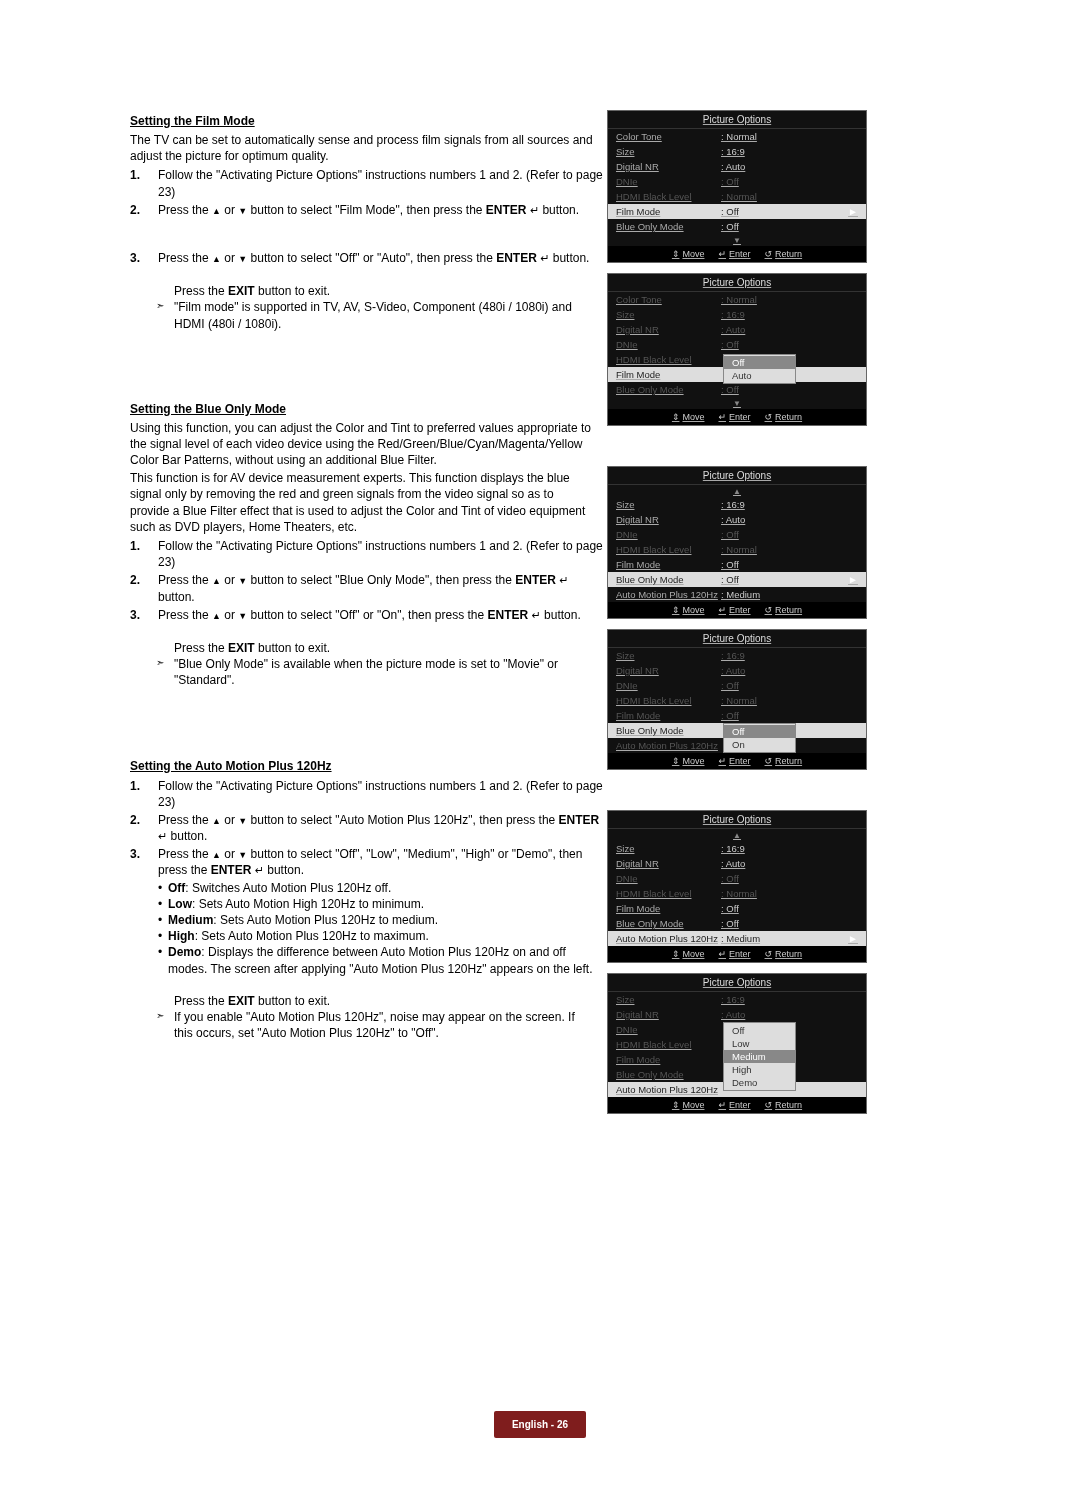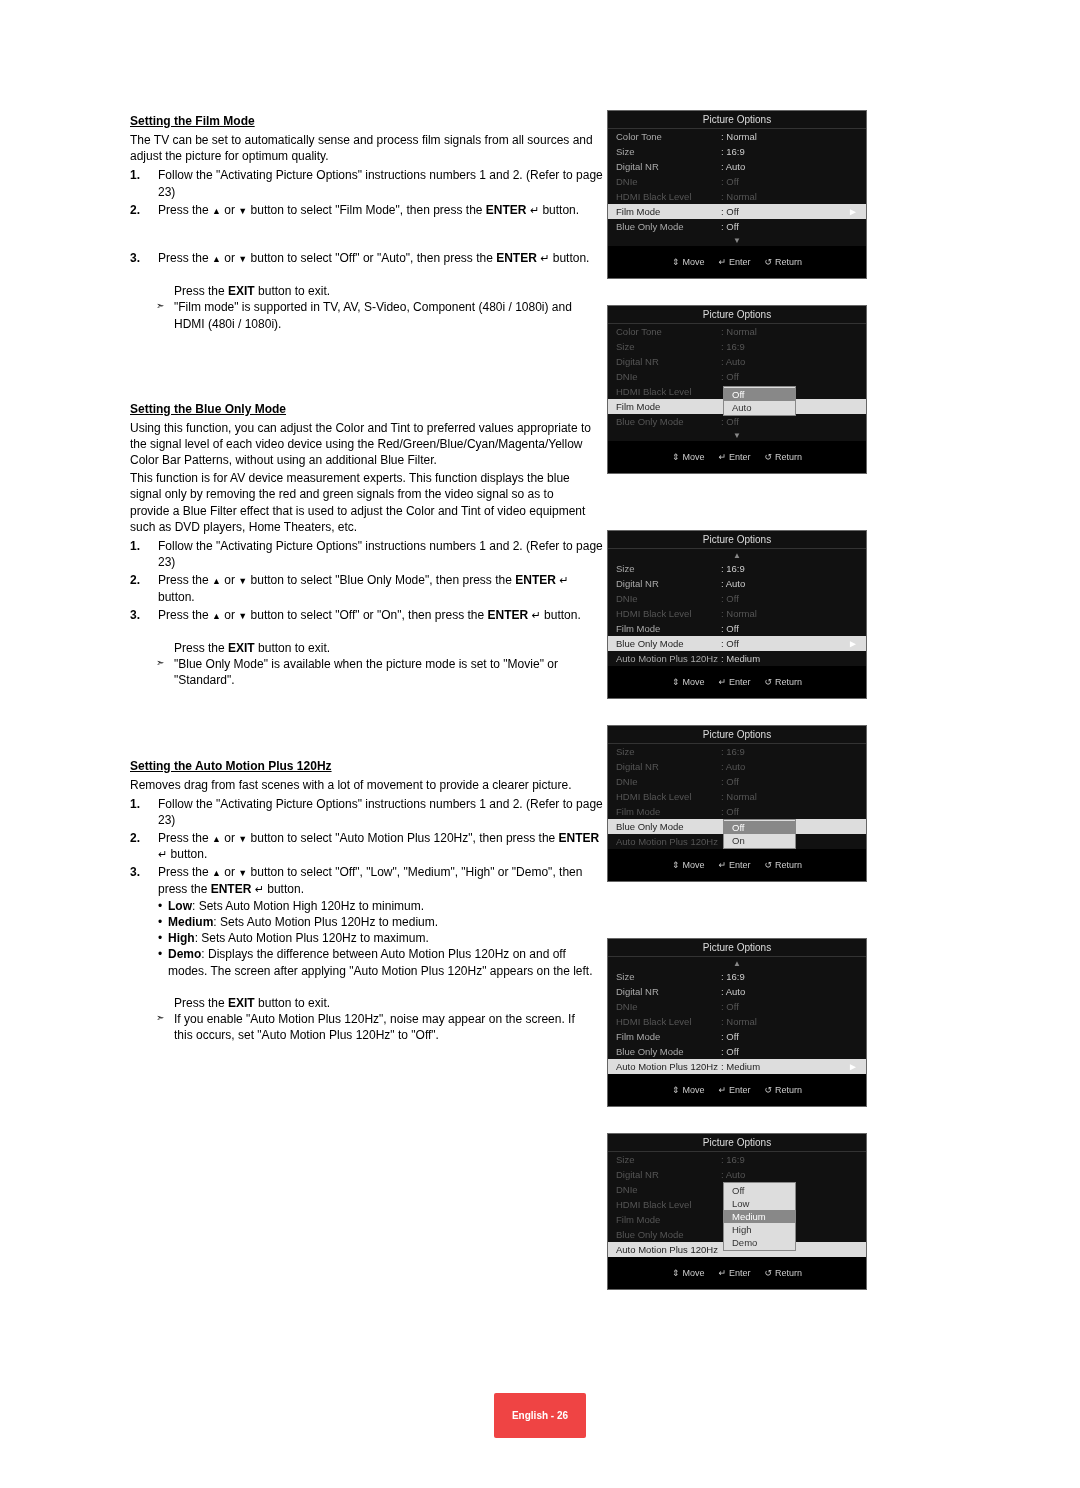"Picture Options" .osd { margin-bottom: 26px -> 10px; text-decoration: none -> underline }
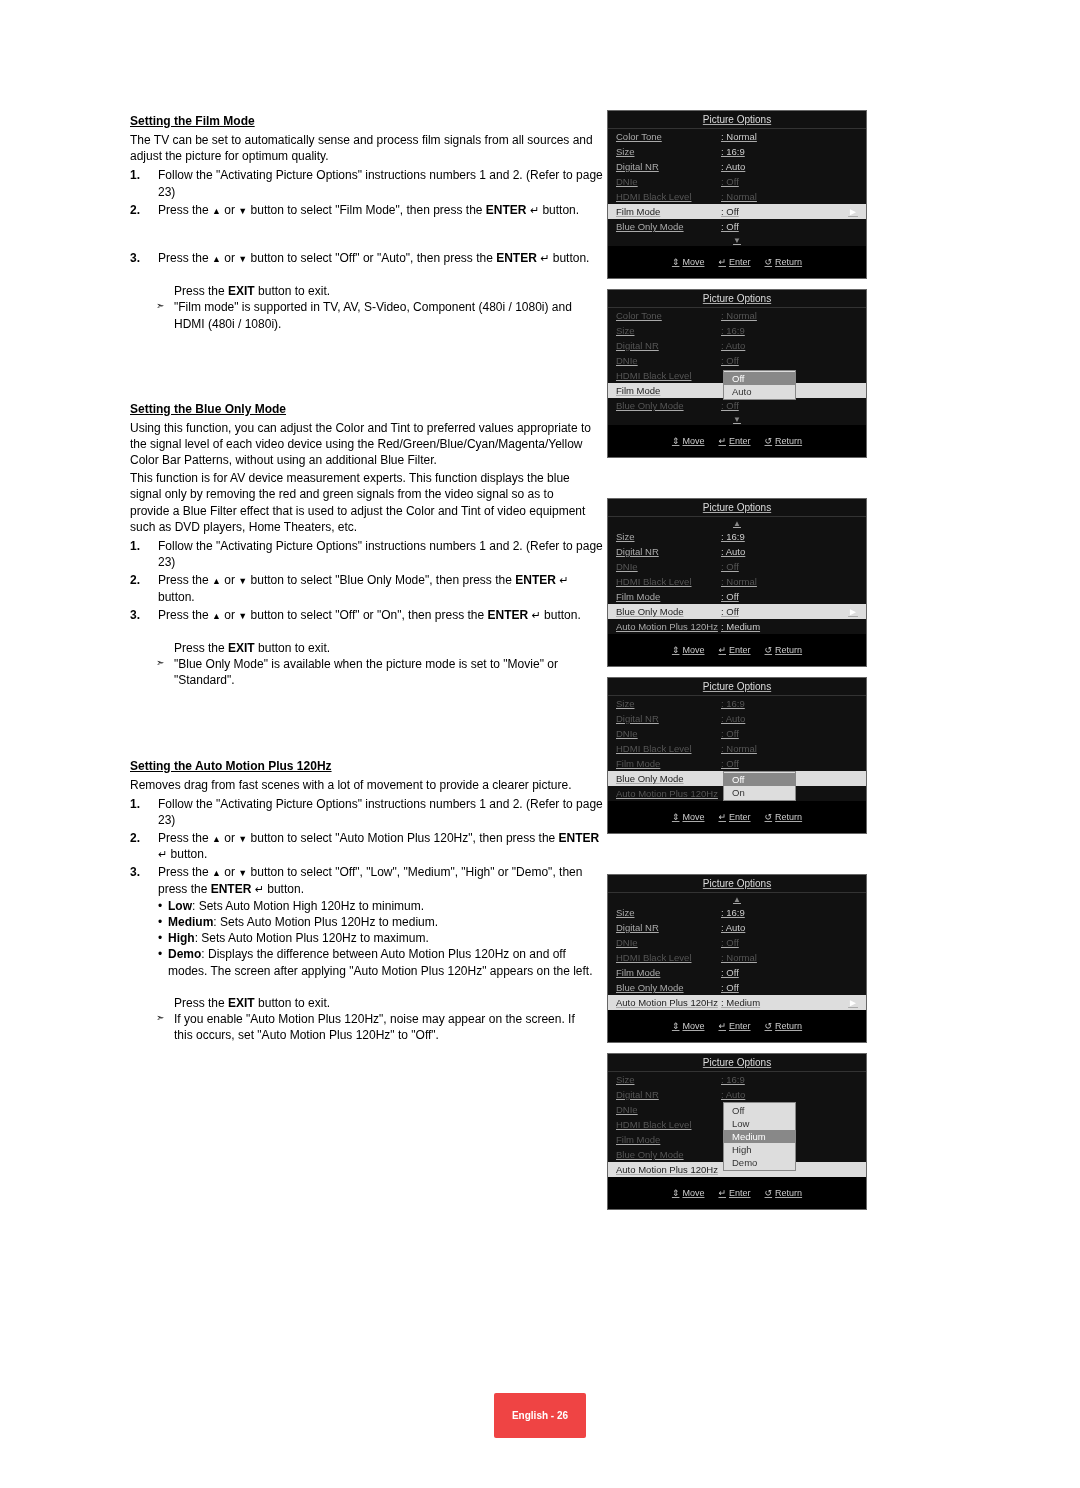"Move" .osd-footer { padding: 11px 0 -> 3px 0 }
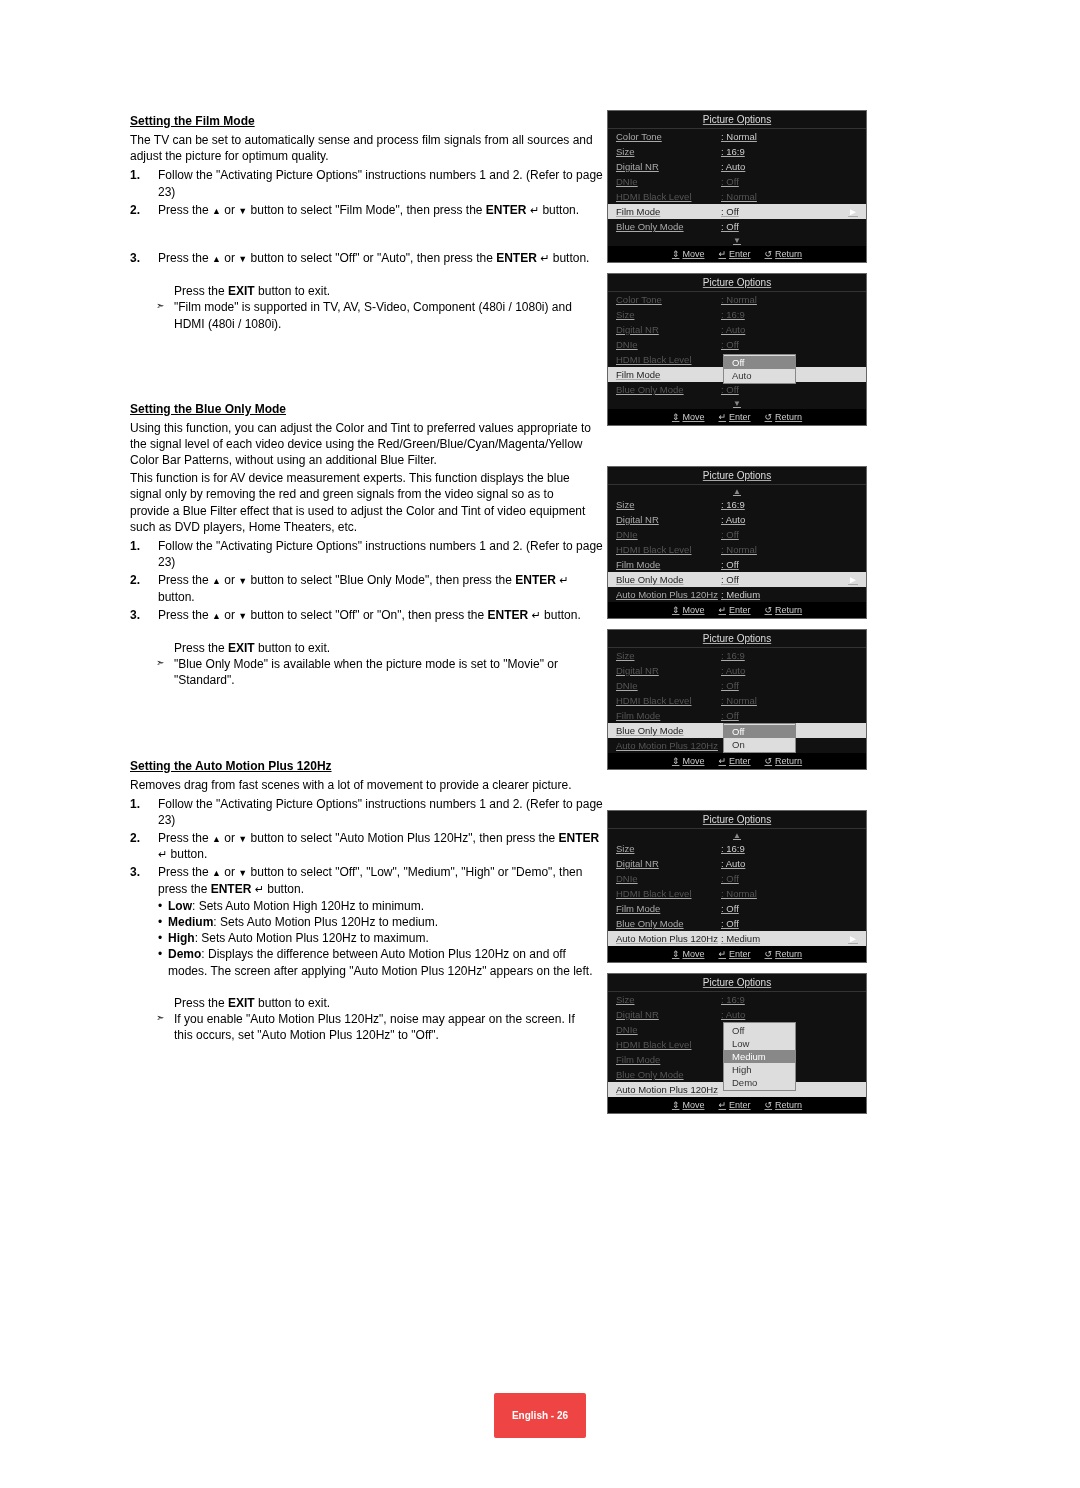"Removes drag from fast scenes" p.body-text { html: <p>Removes drag from fast scenes with a lot of movement to provide a clearer picture.</p> -> none }
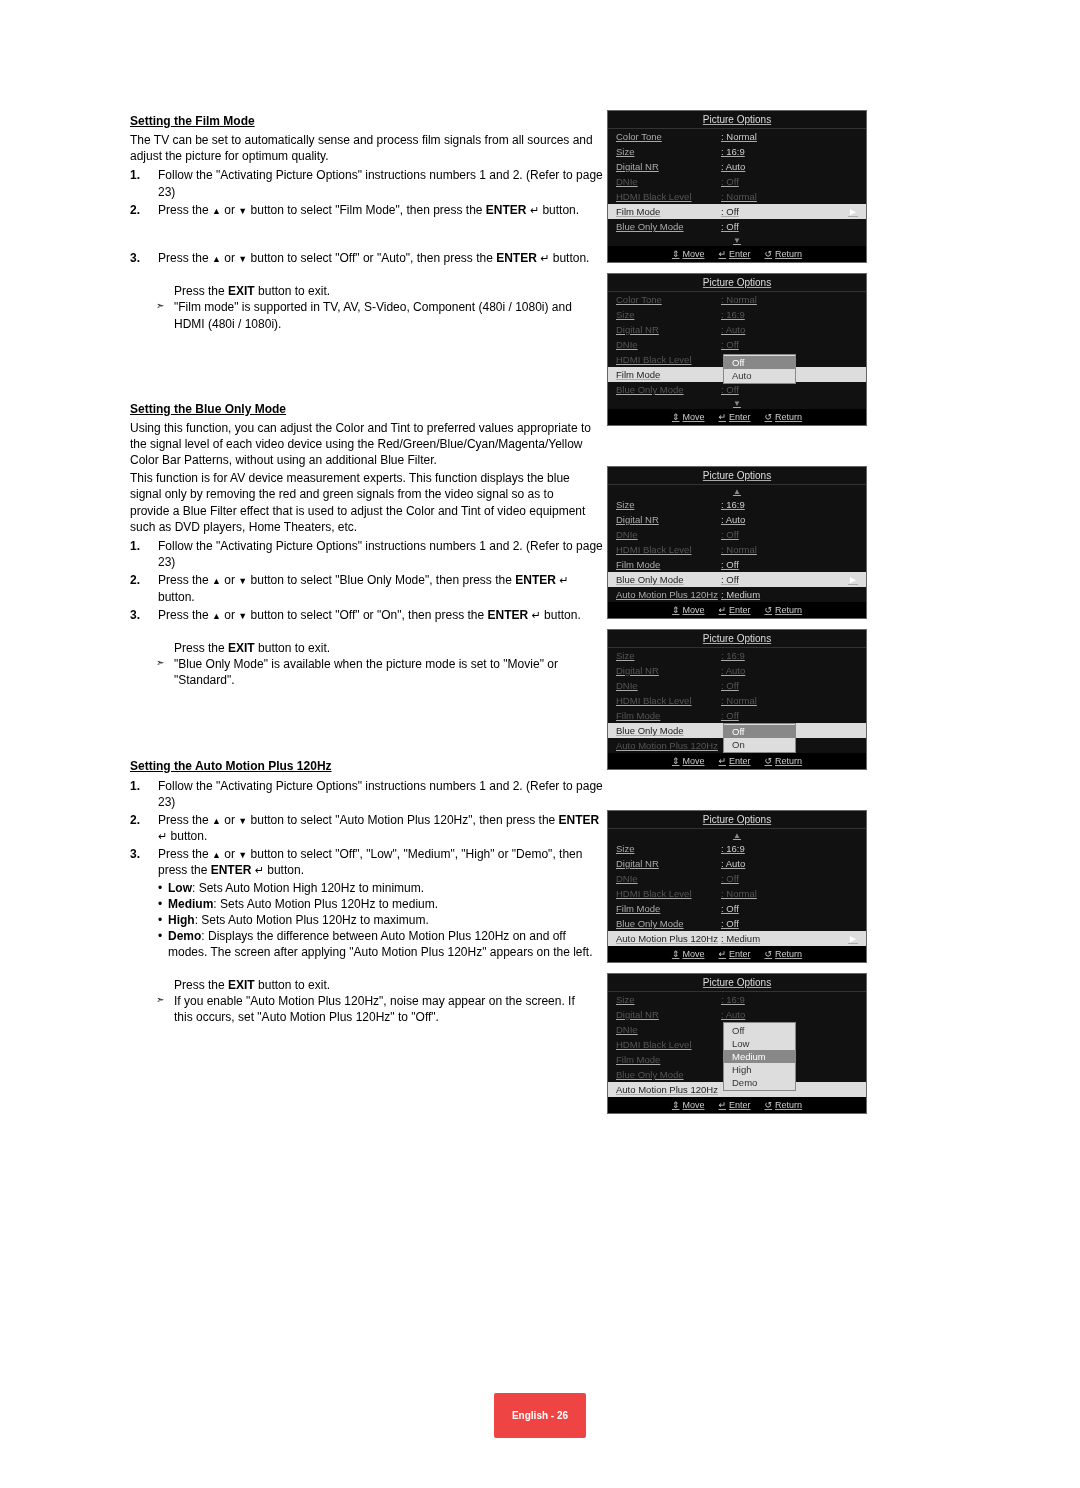"Off: Switches Auto Motion Plus" li { html: none -> <li><b>Off</b><span>: Switches Auto Motion Plus 120Hz off.</span></li> }
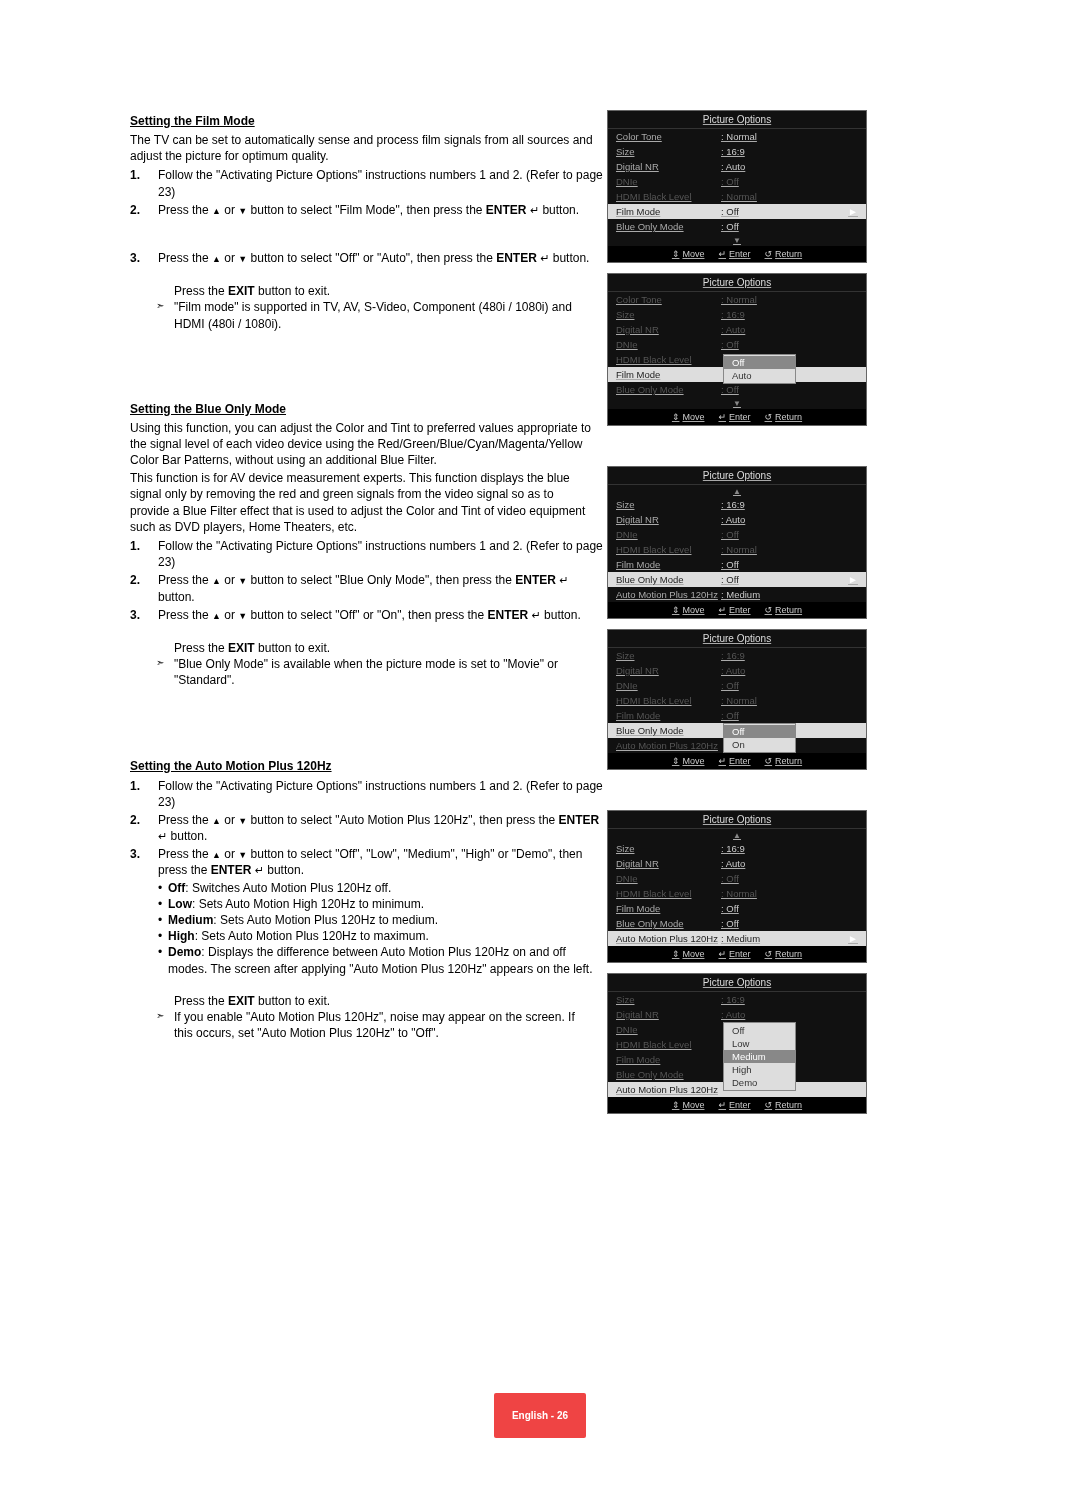"English - 26" .page-footer .pill { background: #ef4444 -> #7f1d1d; padding: 17px 18px -> 8px 18px }
